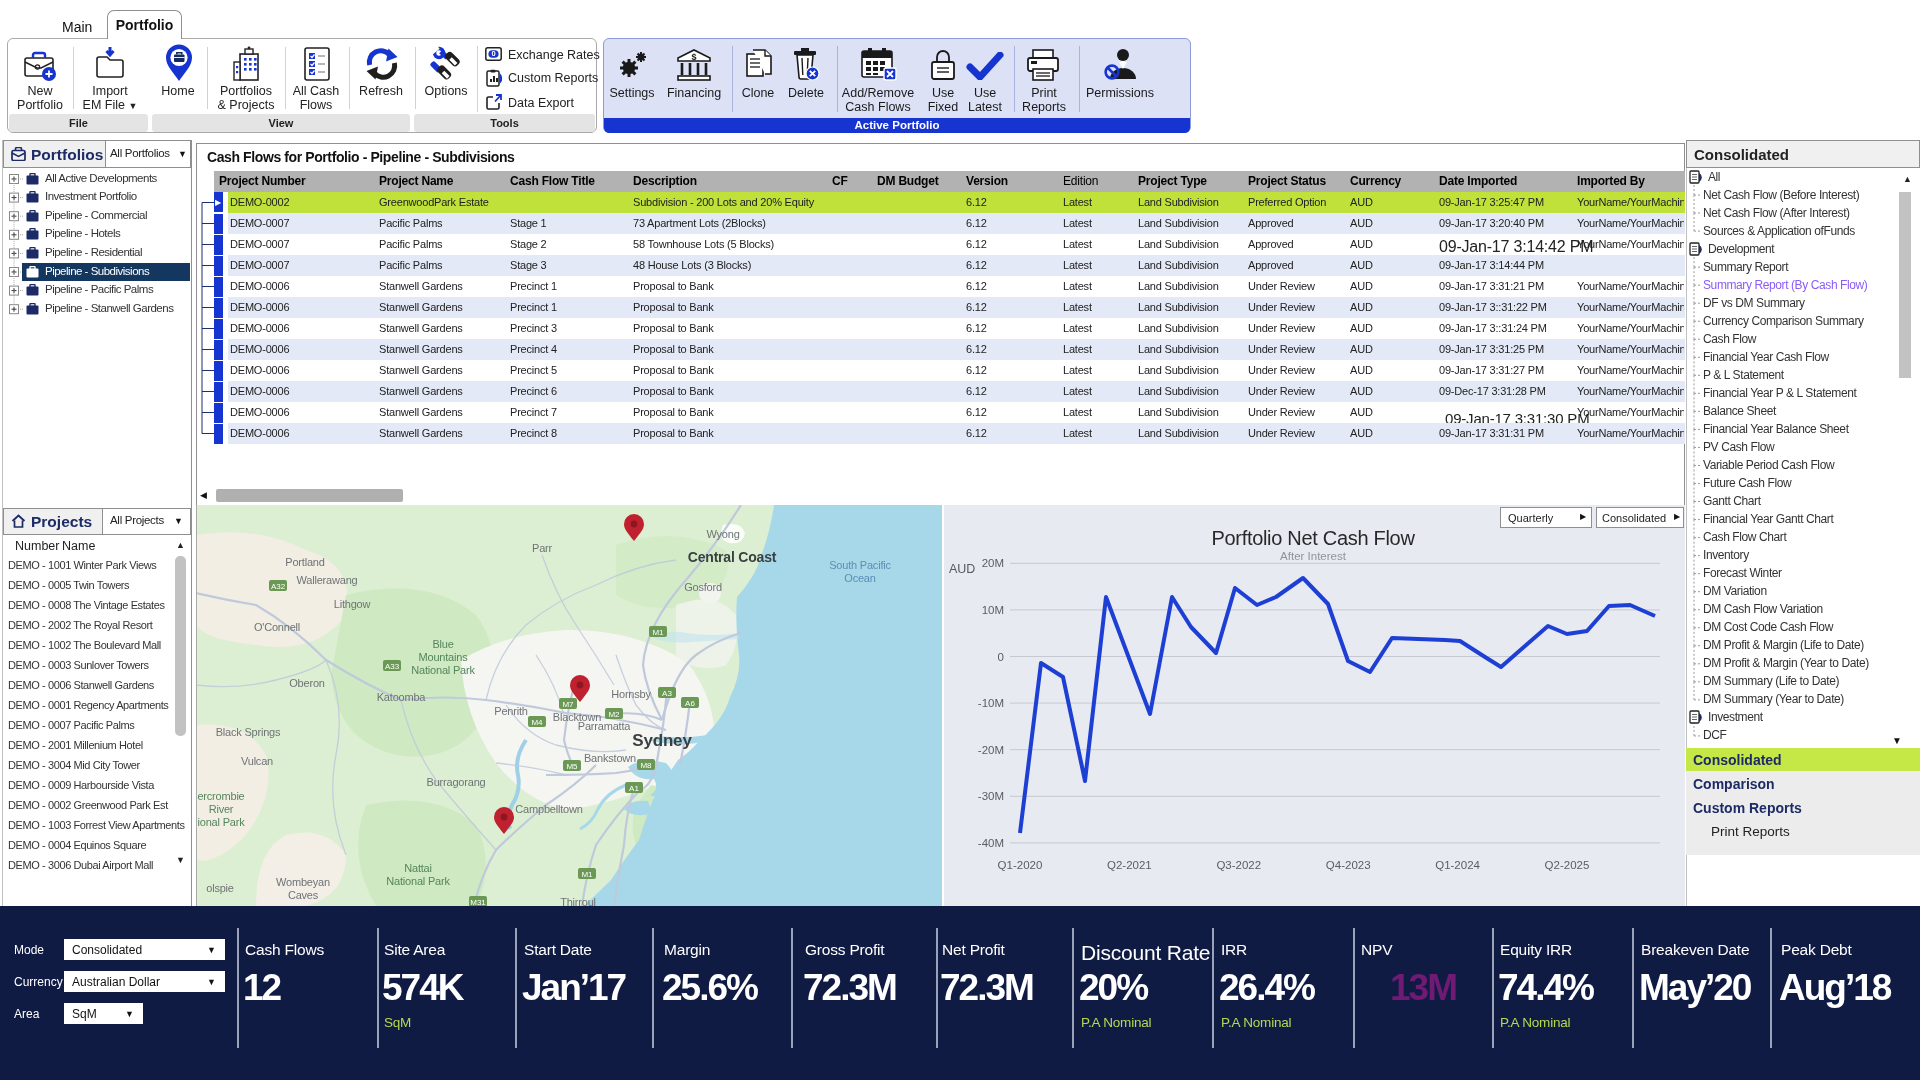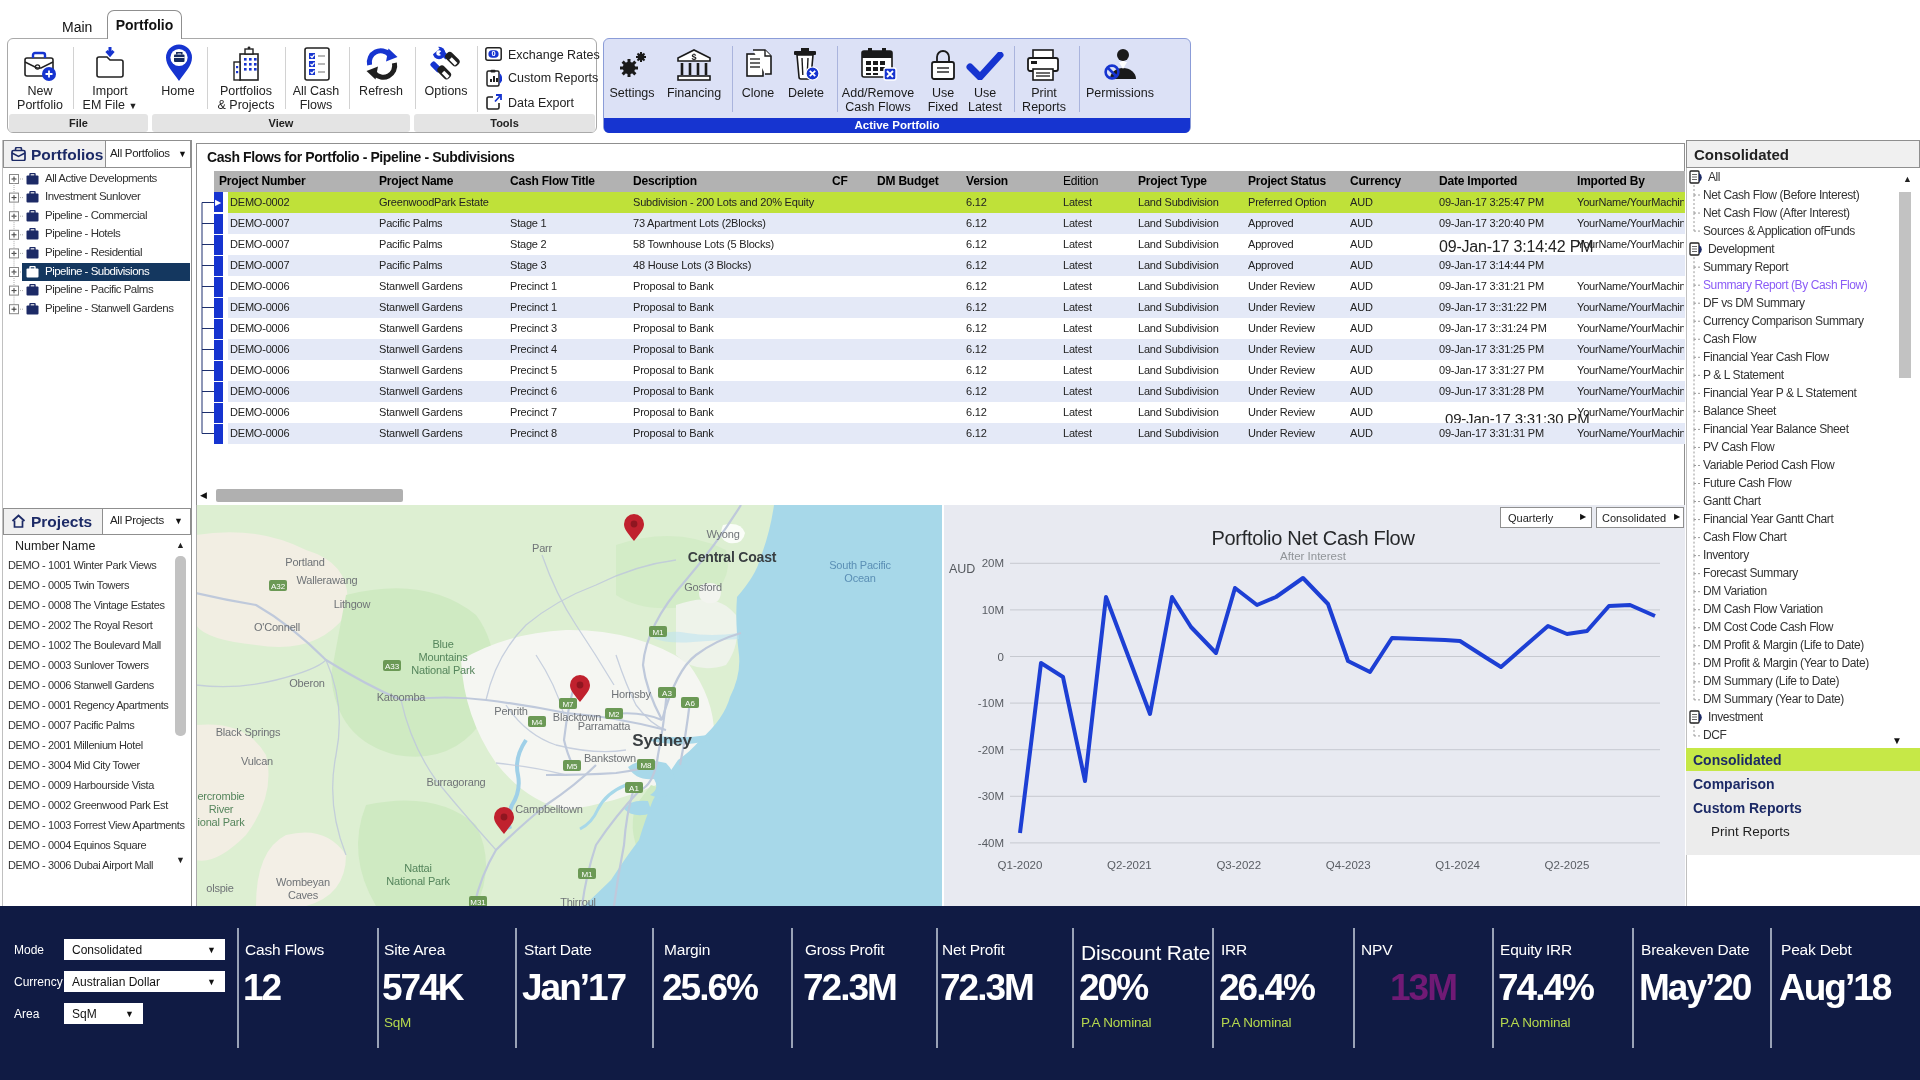"Investment Sunlover" div.abs { text: Sunlover -> Portfolio }
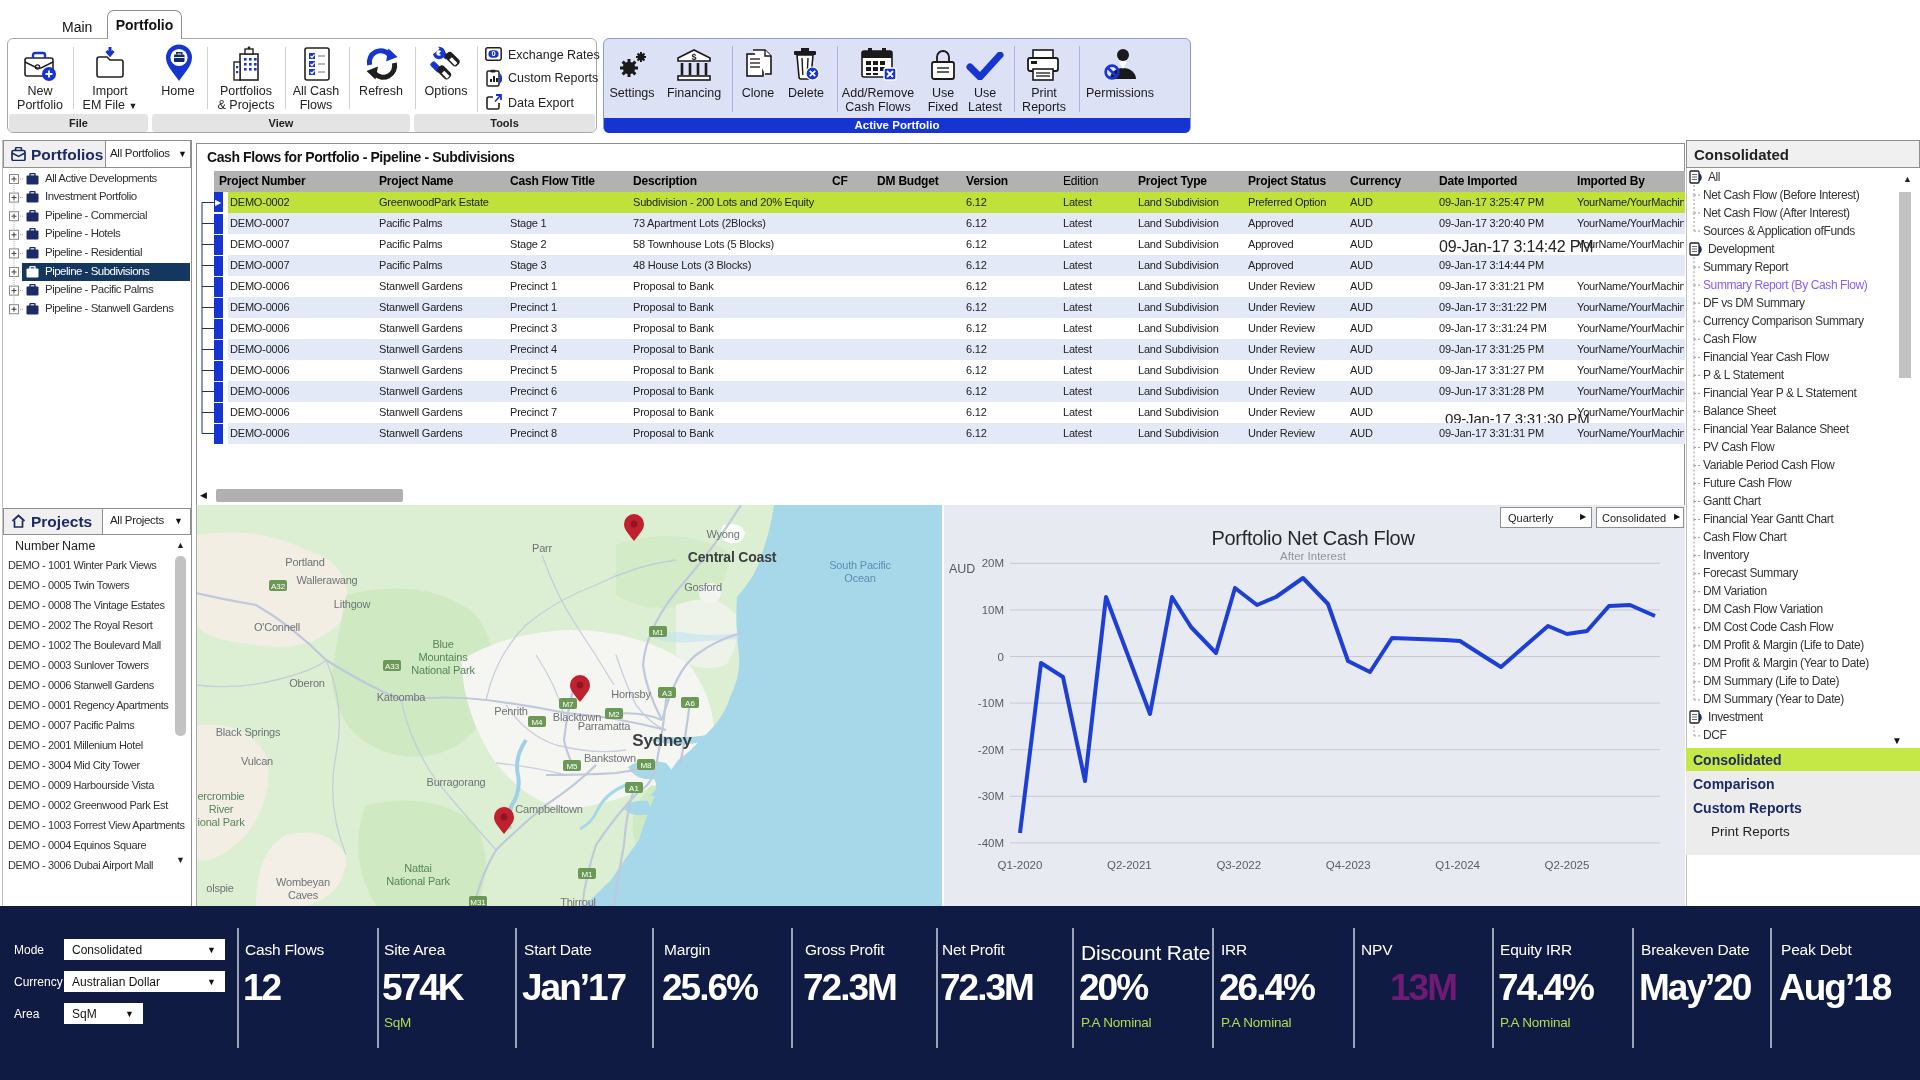"09-Jun-17 3:31:28 PM" div.abs { text: 09-Jun-17 -> 09-Dec-17 }
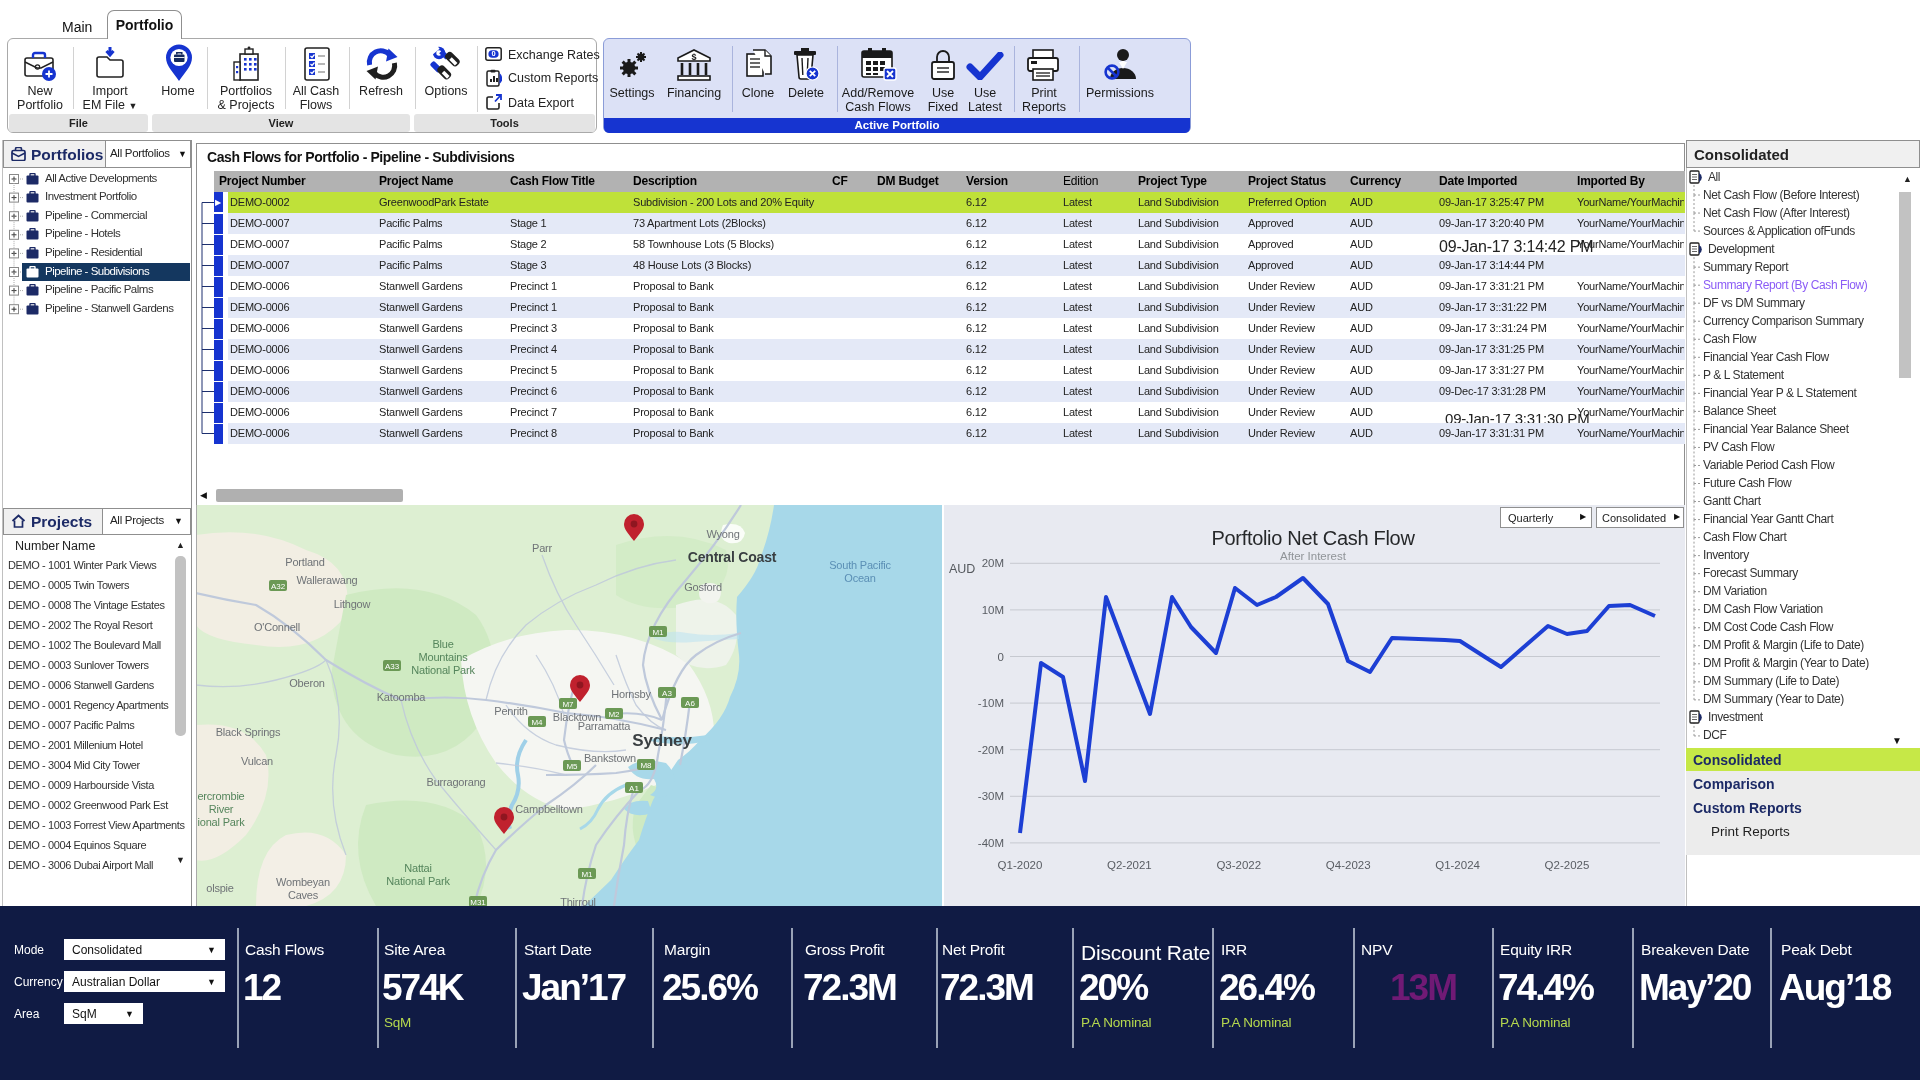"Forecast Summary" div.abs { text: Summary -> Winter }
